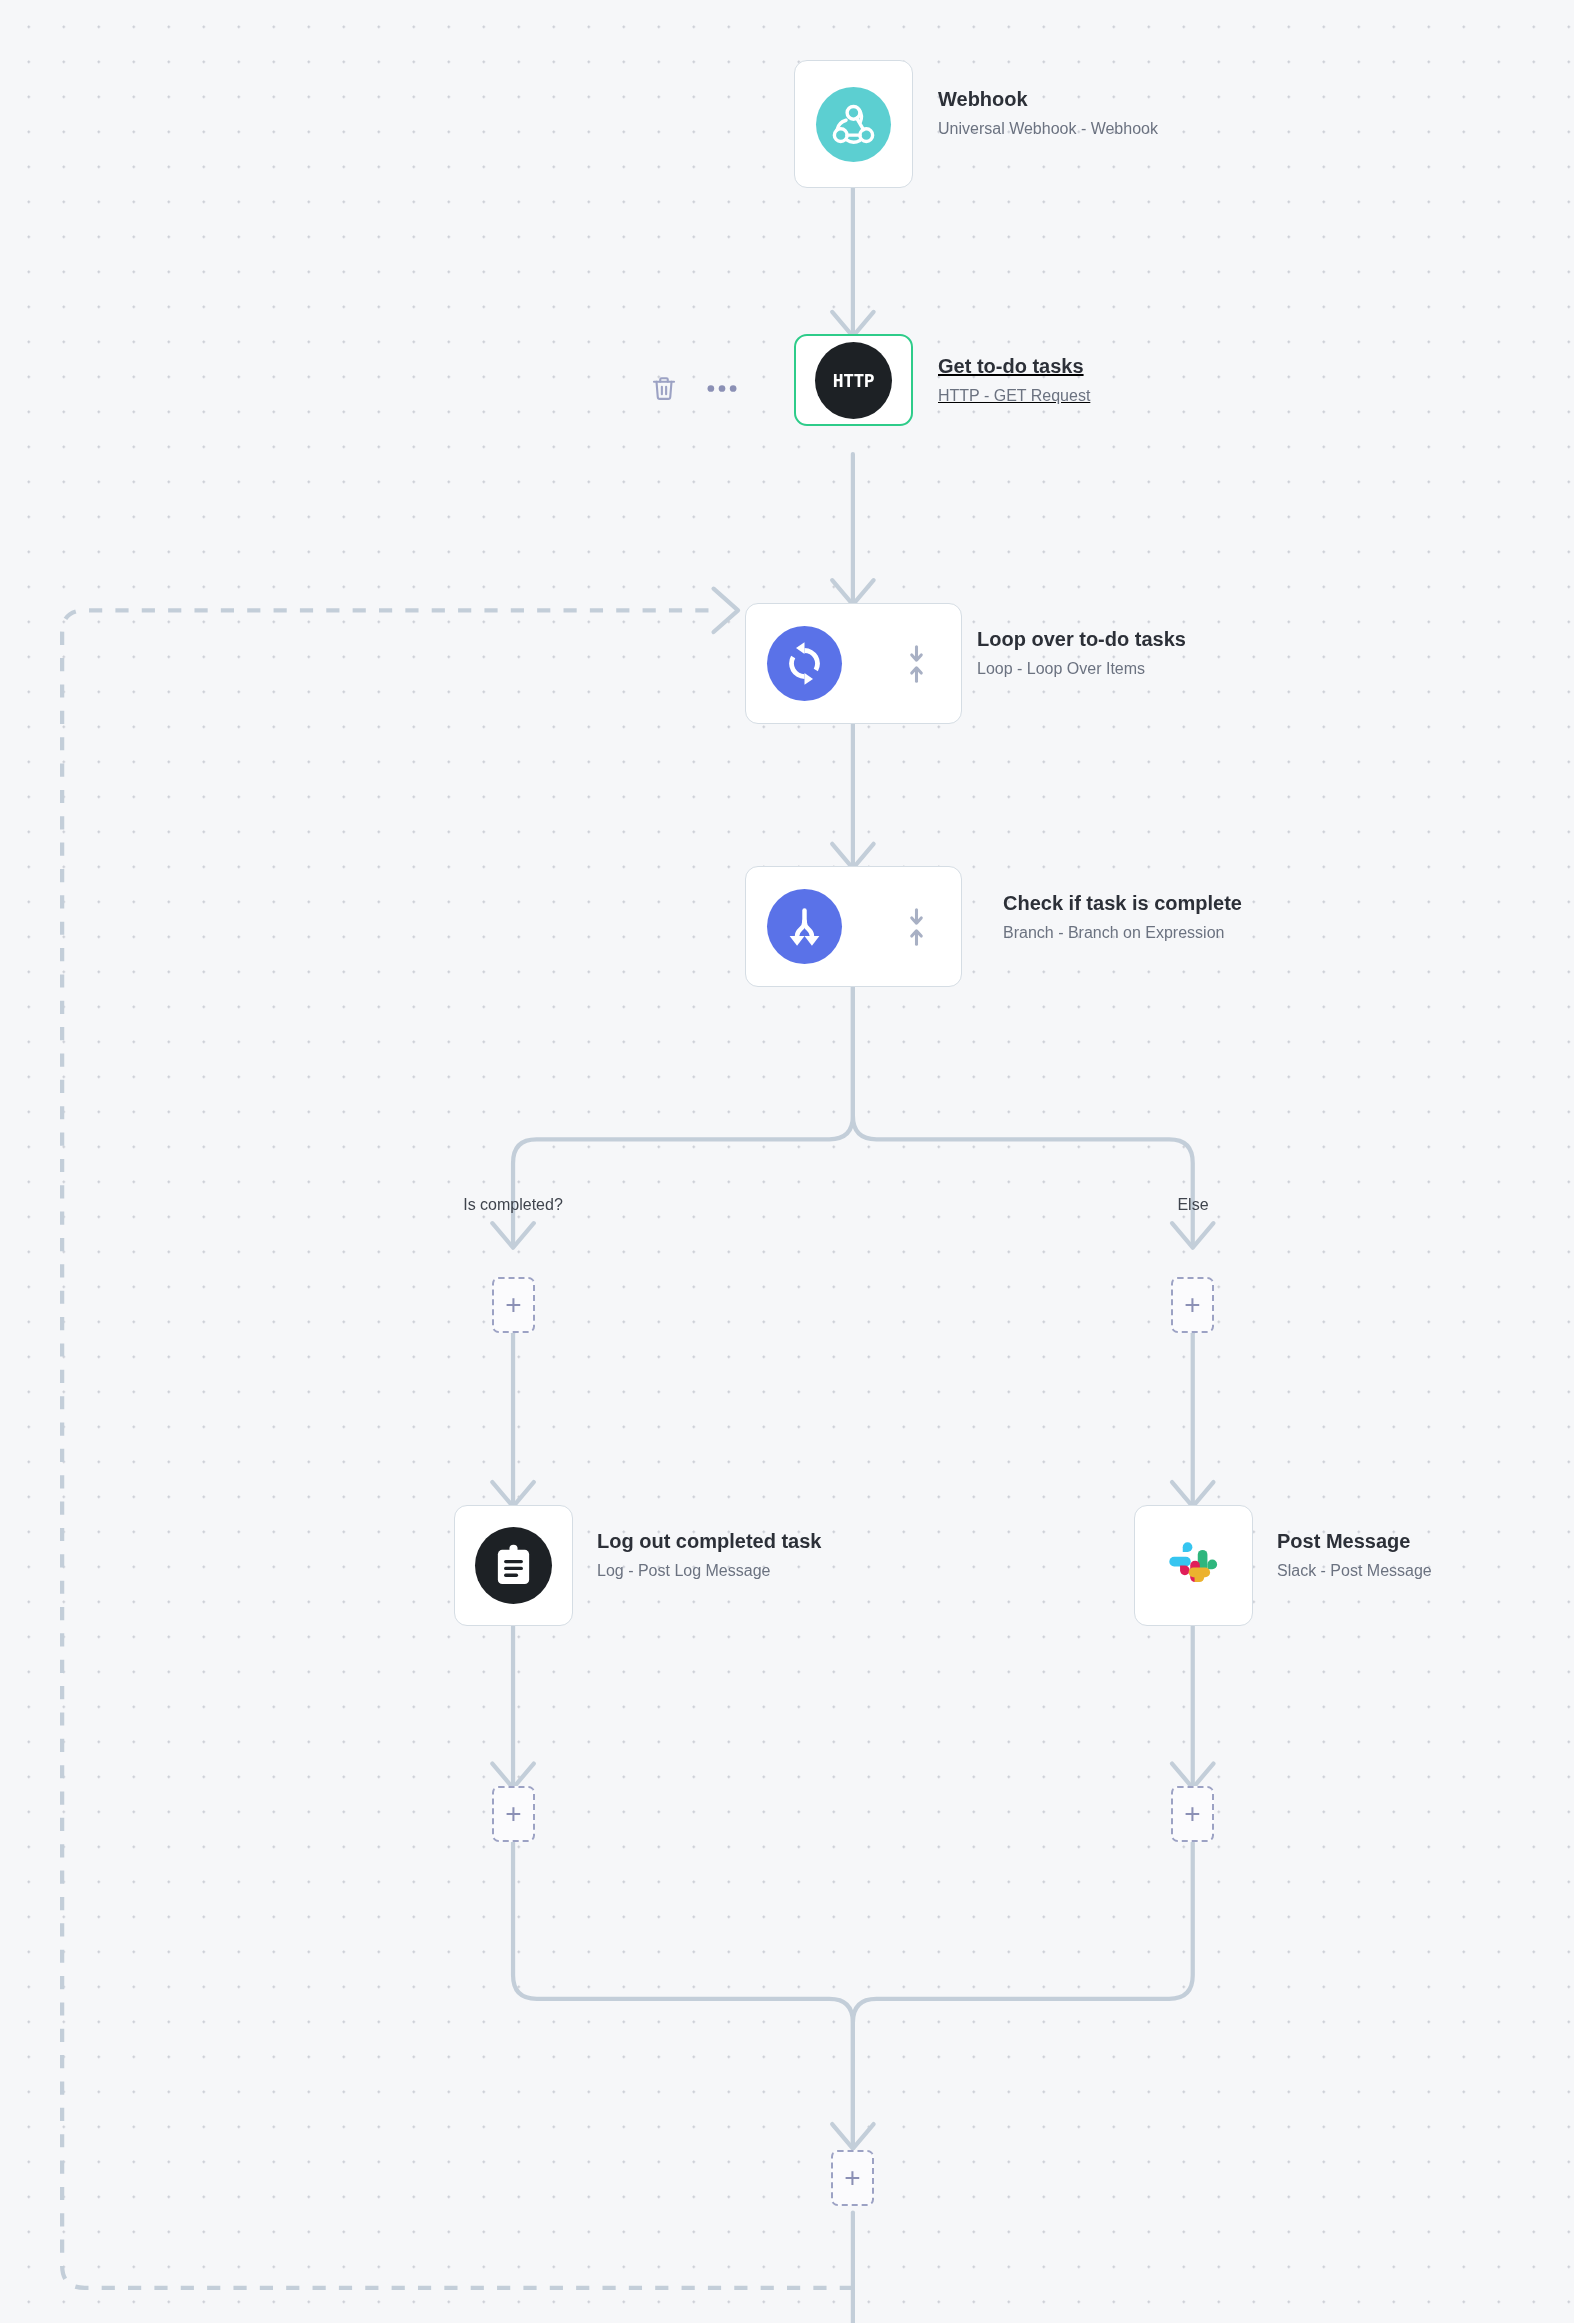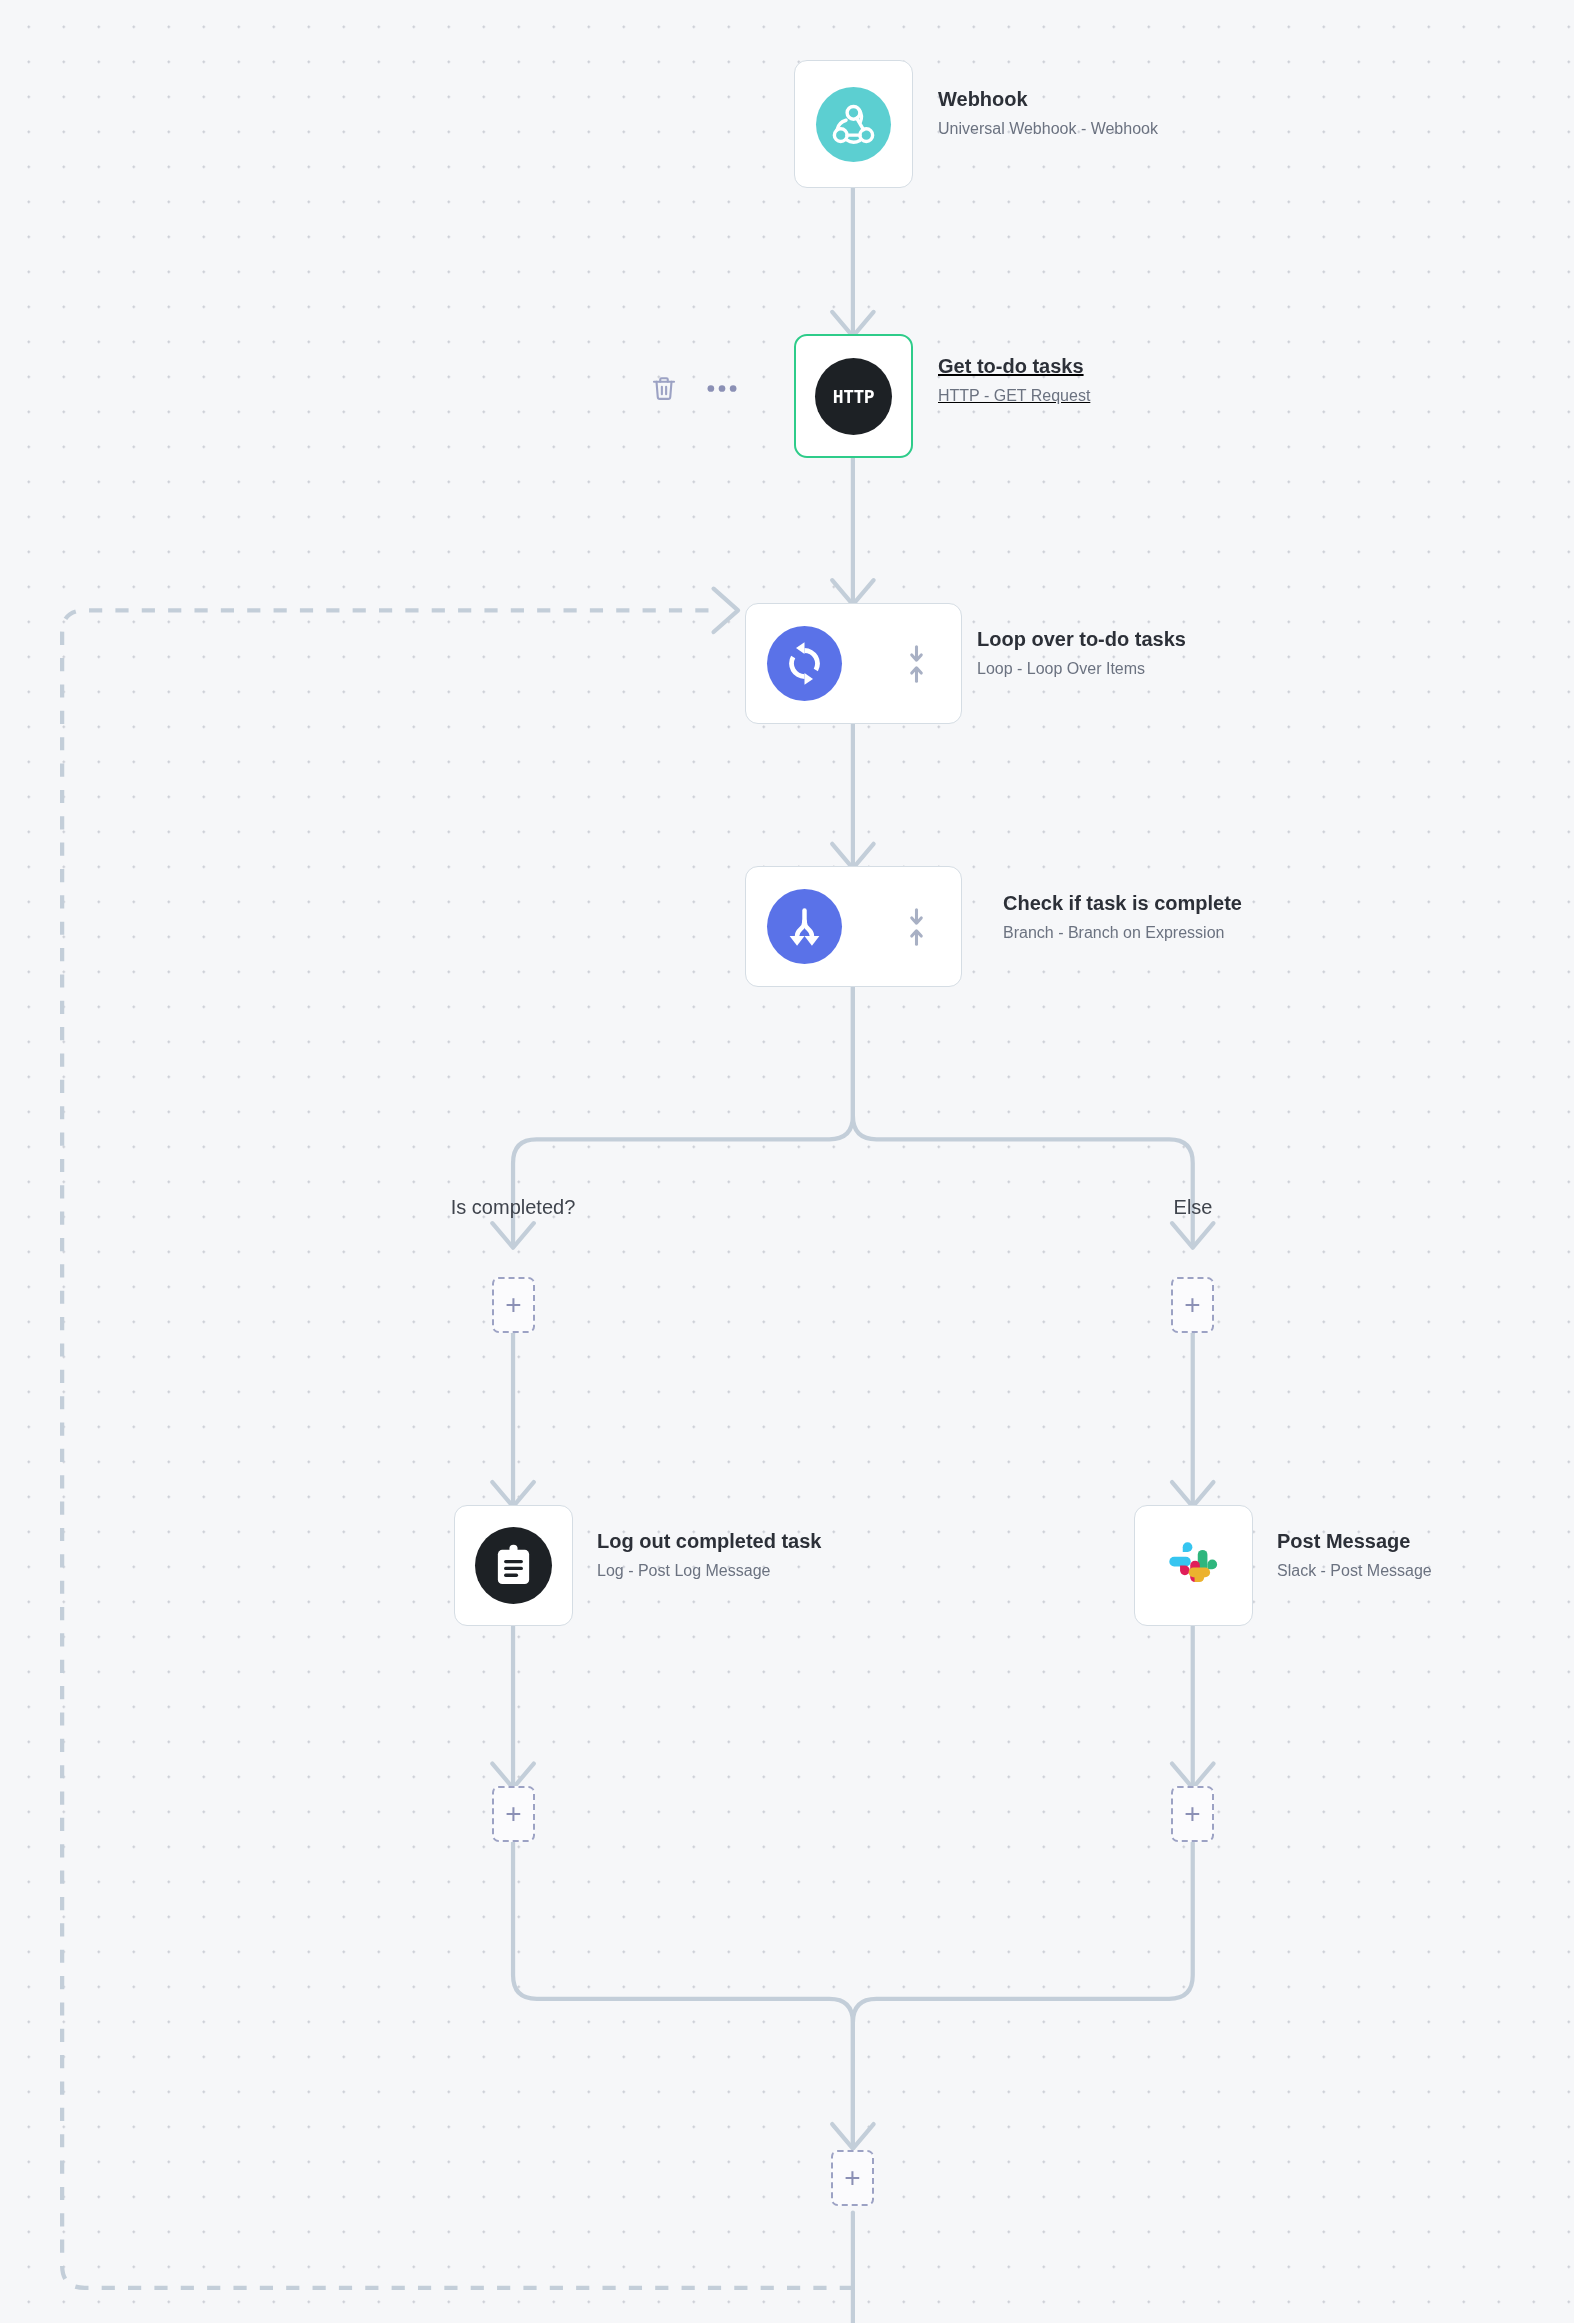"HTTP" div.node { height: 124px -> 92px }
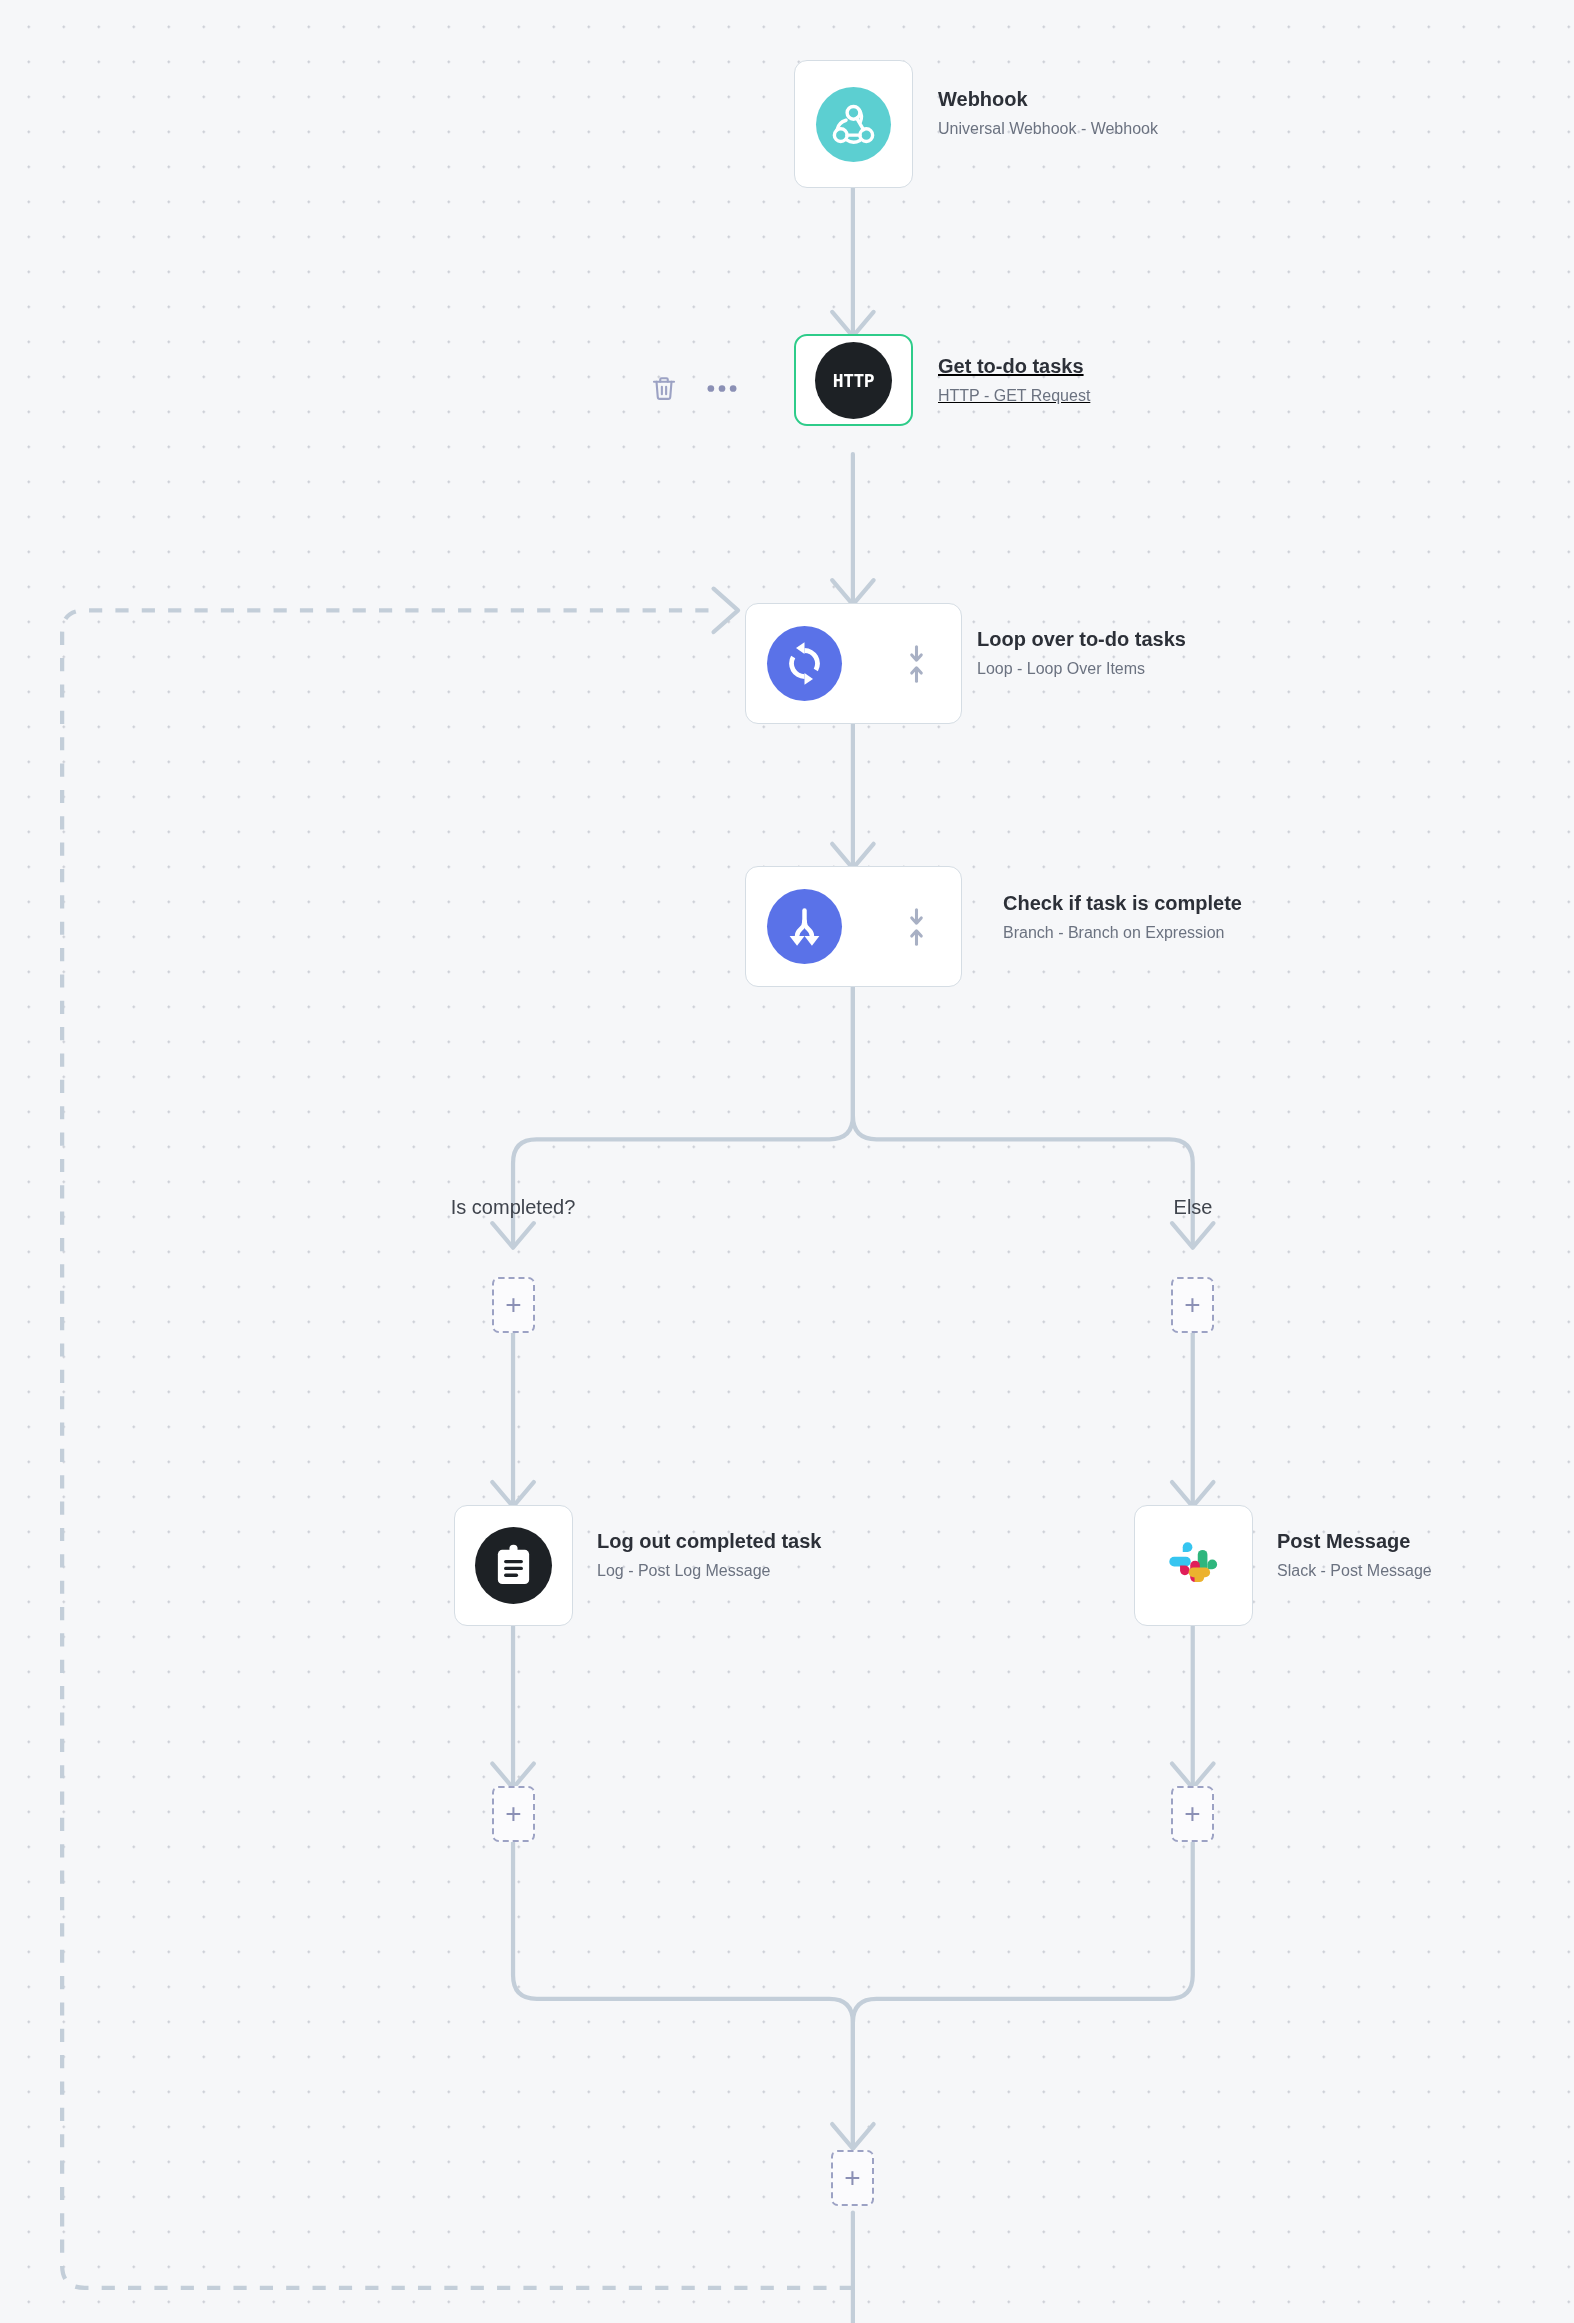"Is completed?" .branch-label { font-size: 20px -> 16px }
